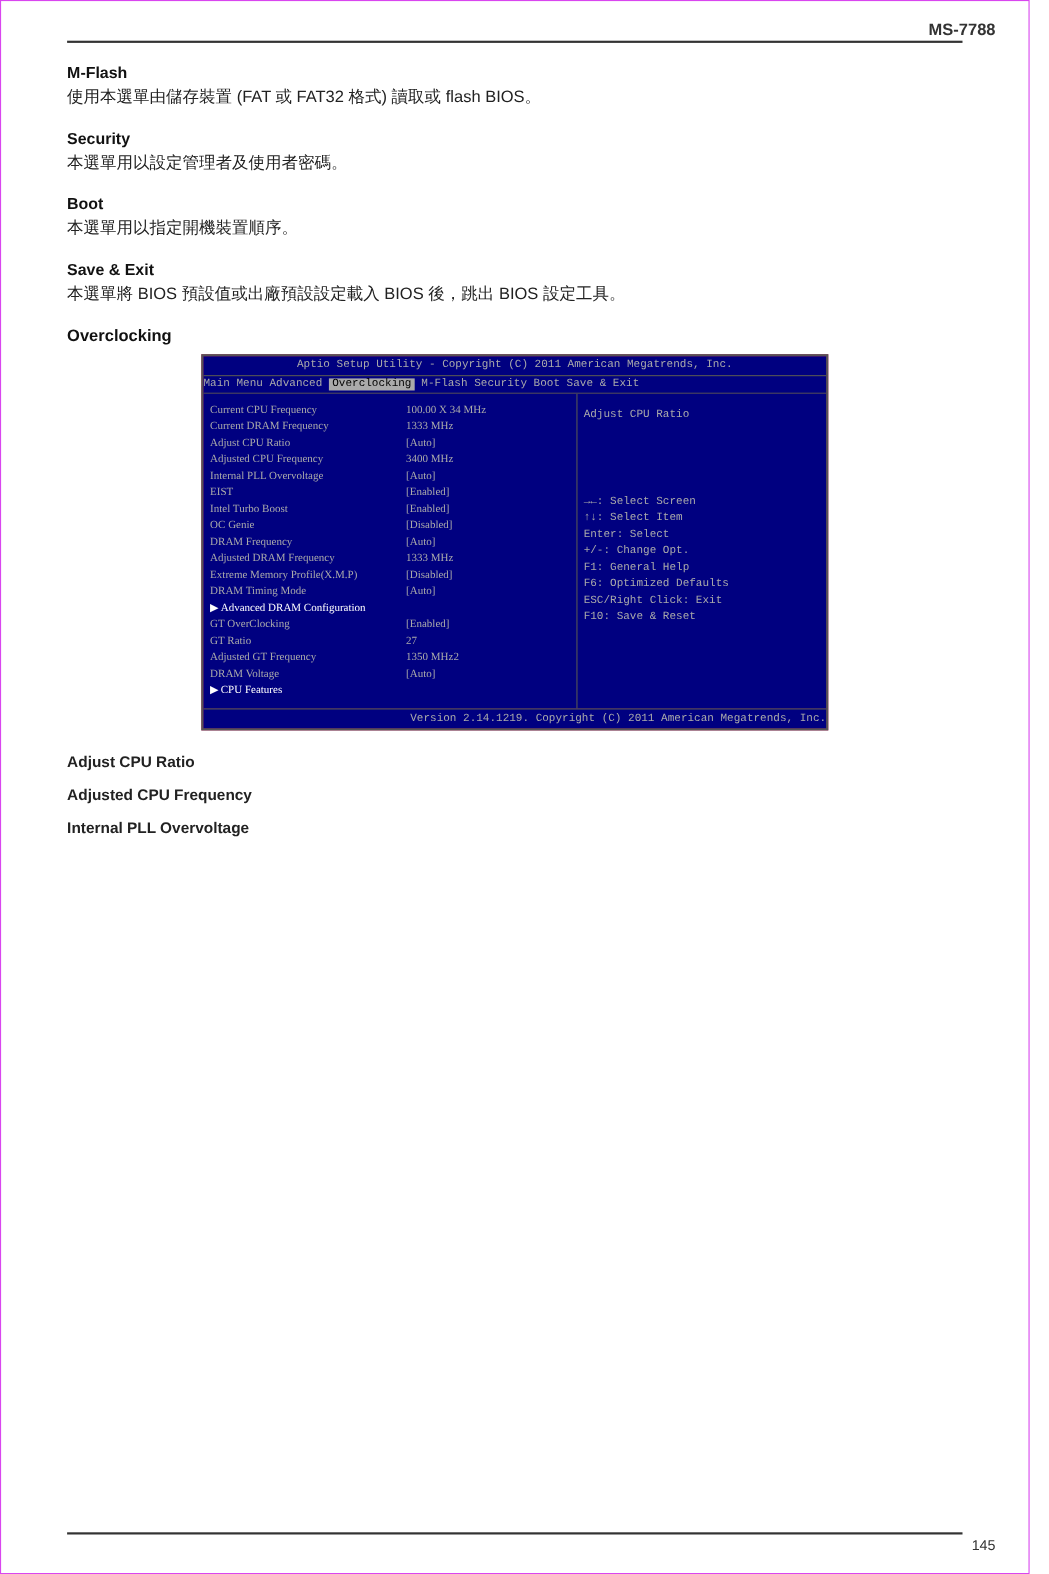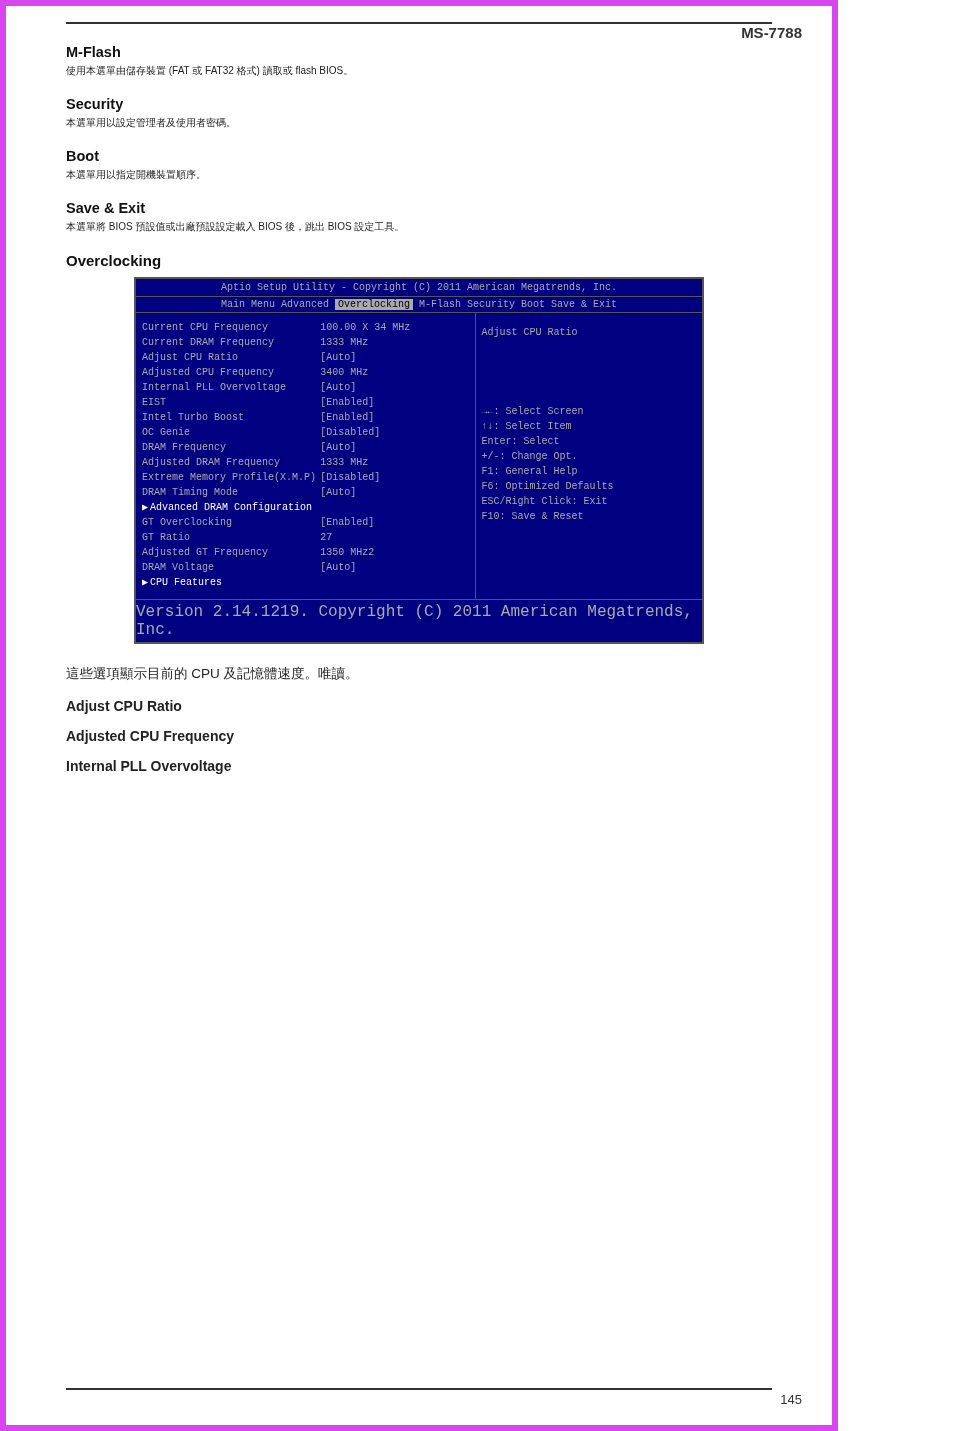"MS-7788" .page-container { border: 6px solid #d946ef -> 1px solid #d946ef; padding: 16px 60px 40px 60px -> 36px 60px 40px 60px; width: 838px -> 936px }
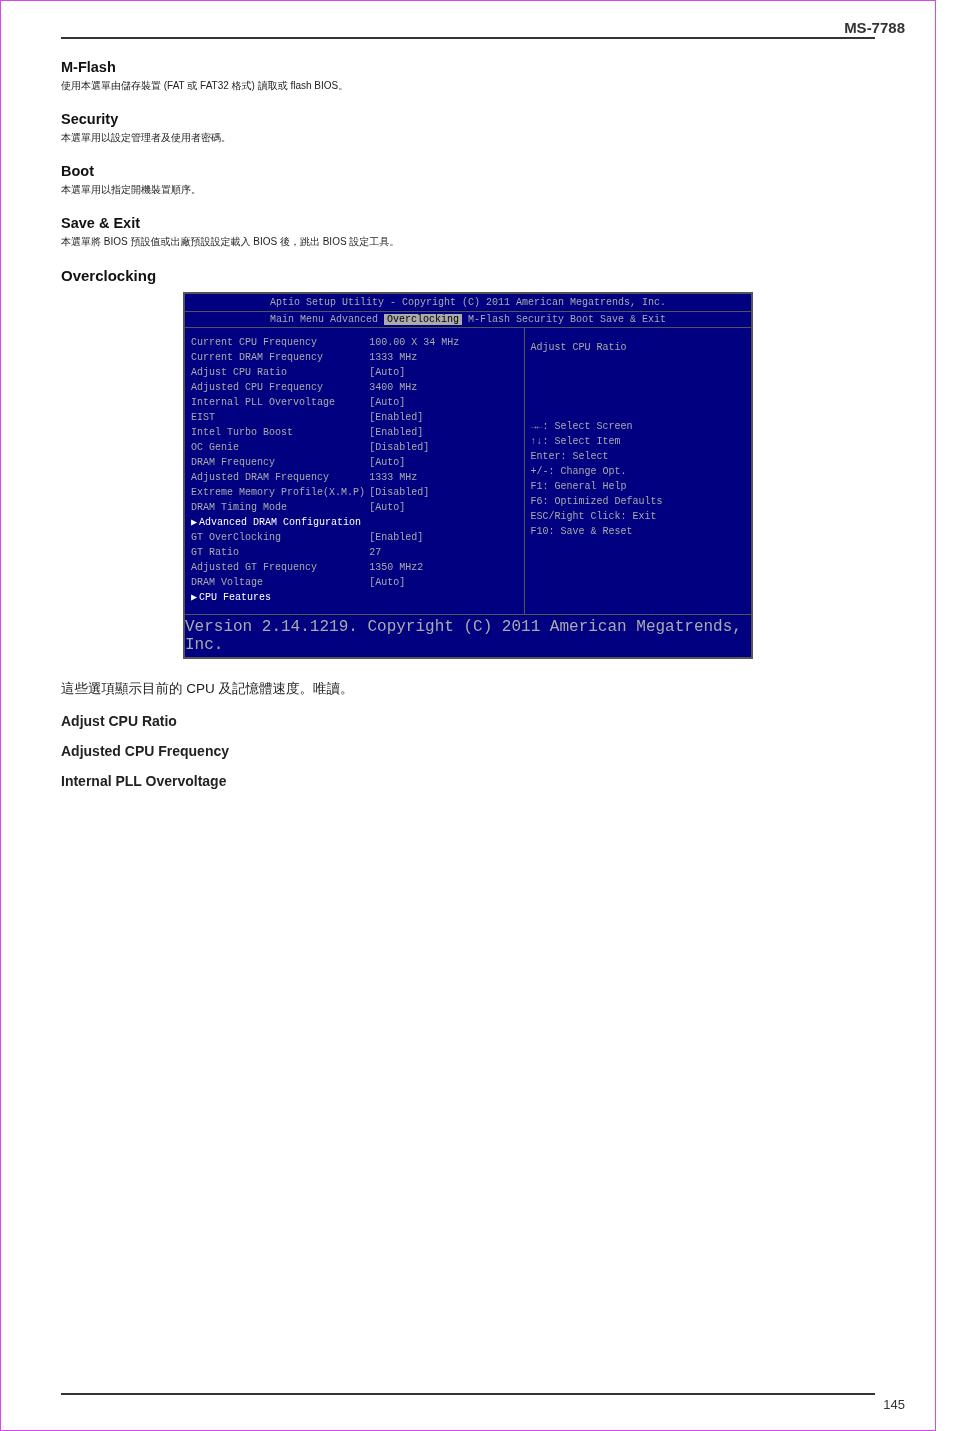"使用本選單由儲存裝置 (FAT 或 FAT32 格式)" .section-desc { font-size: 10px -> 15px }
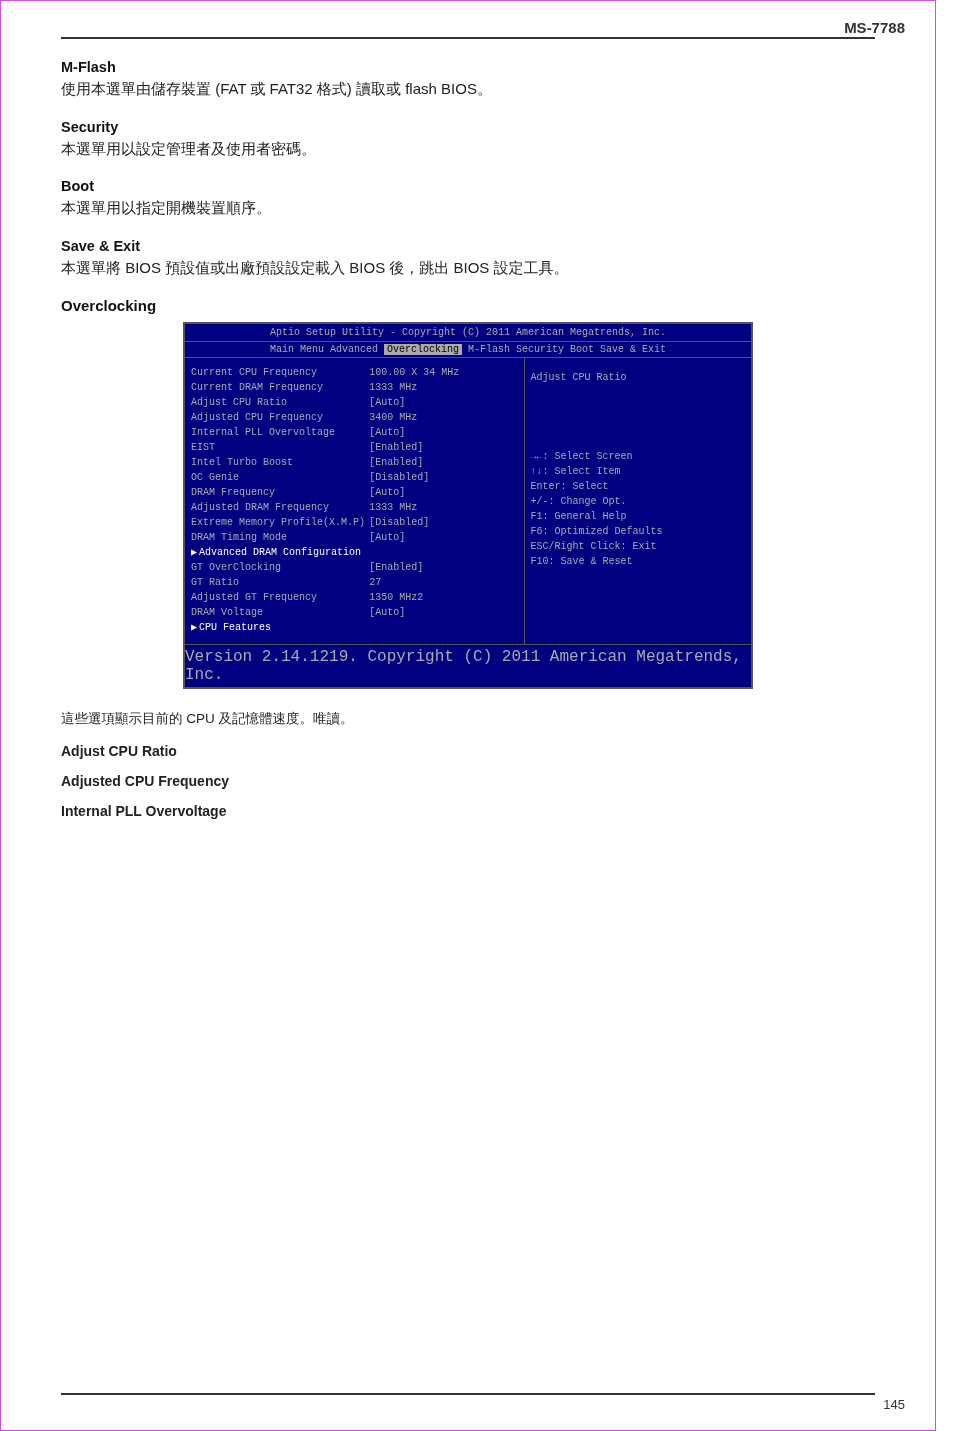"Main Menu Advanced Overclocking M-Flash" .bios-nav { text-align: center -> left }
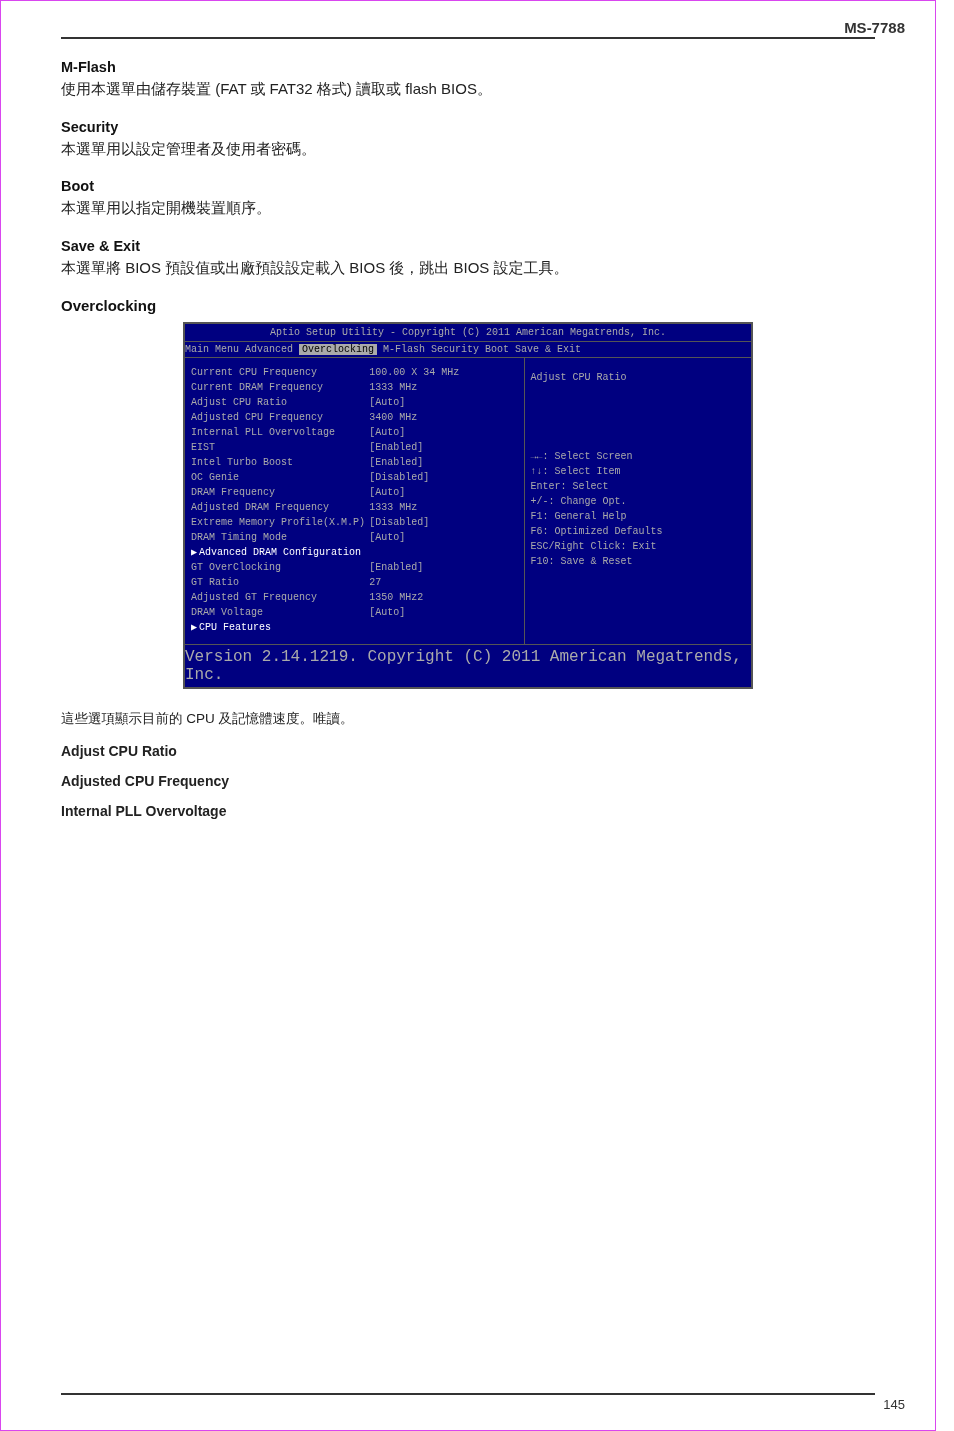"Current CPU Frequency" .bios-left { font-family: none -> Liberation Serif, serif }
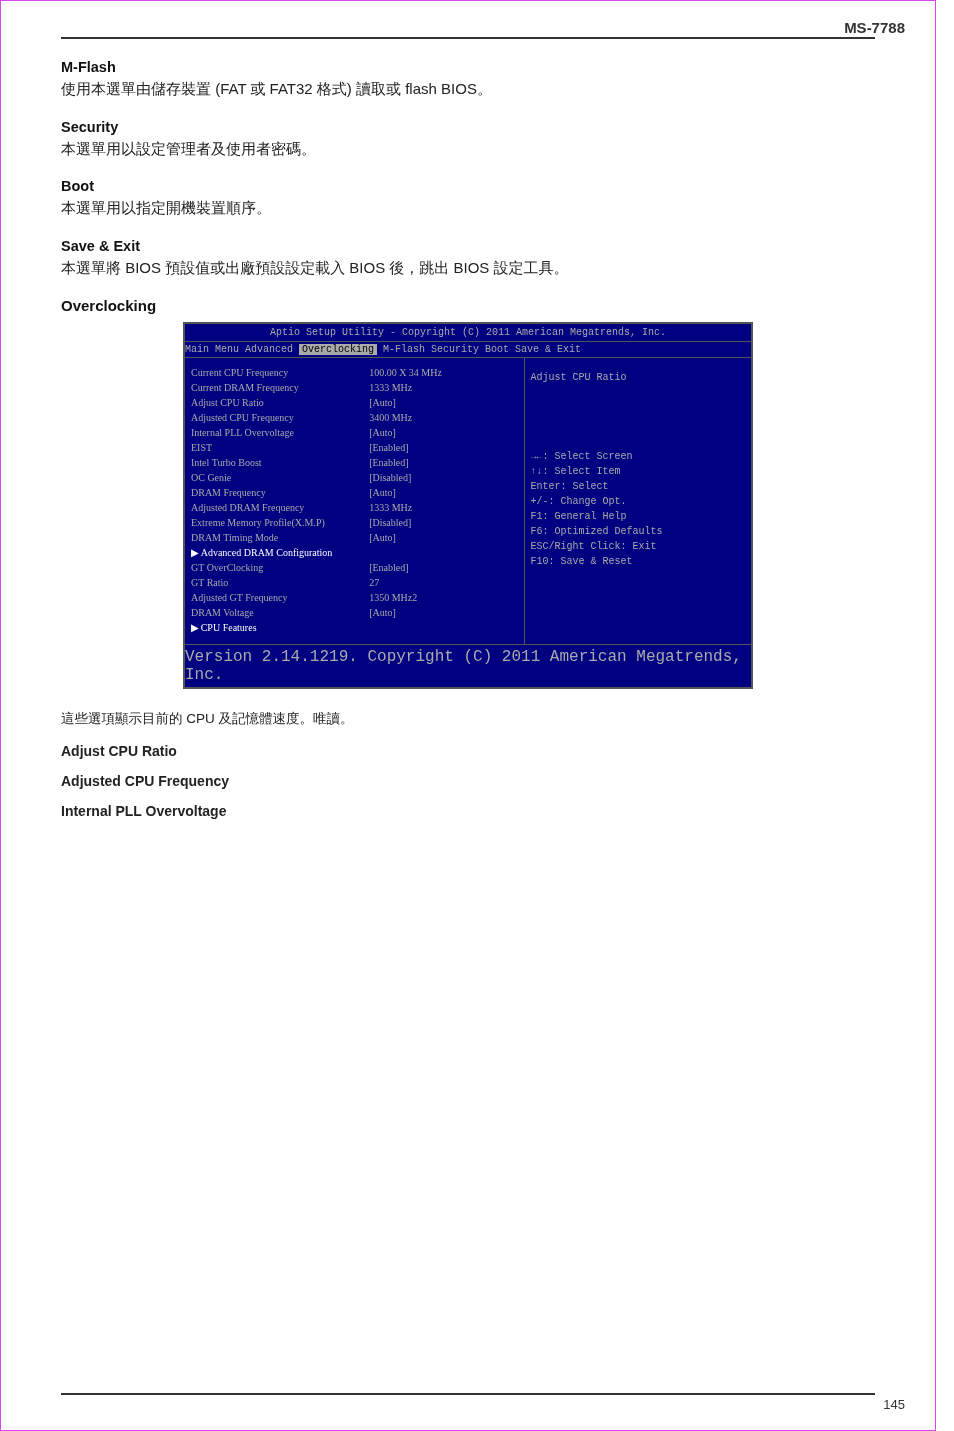"Version 2.14.1219. Copyright (C) 2011" .bios-footer { font-size: 16px -> 10px; text-align: left -> right }
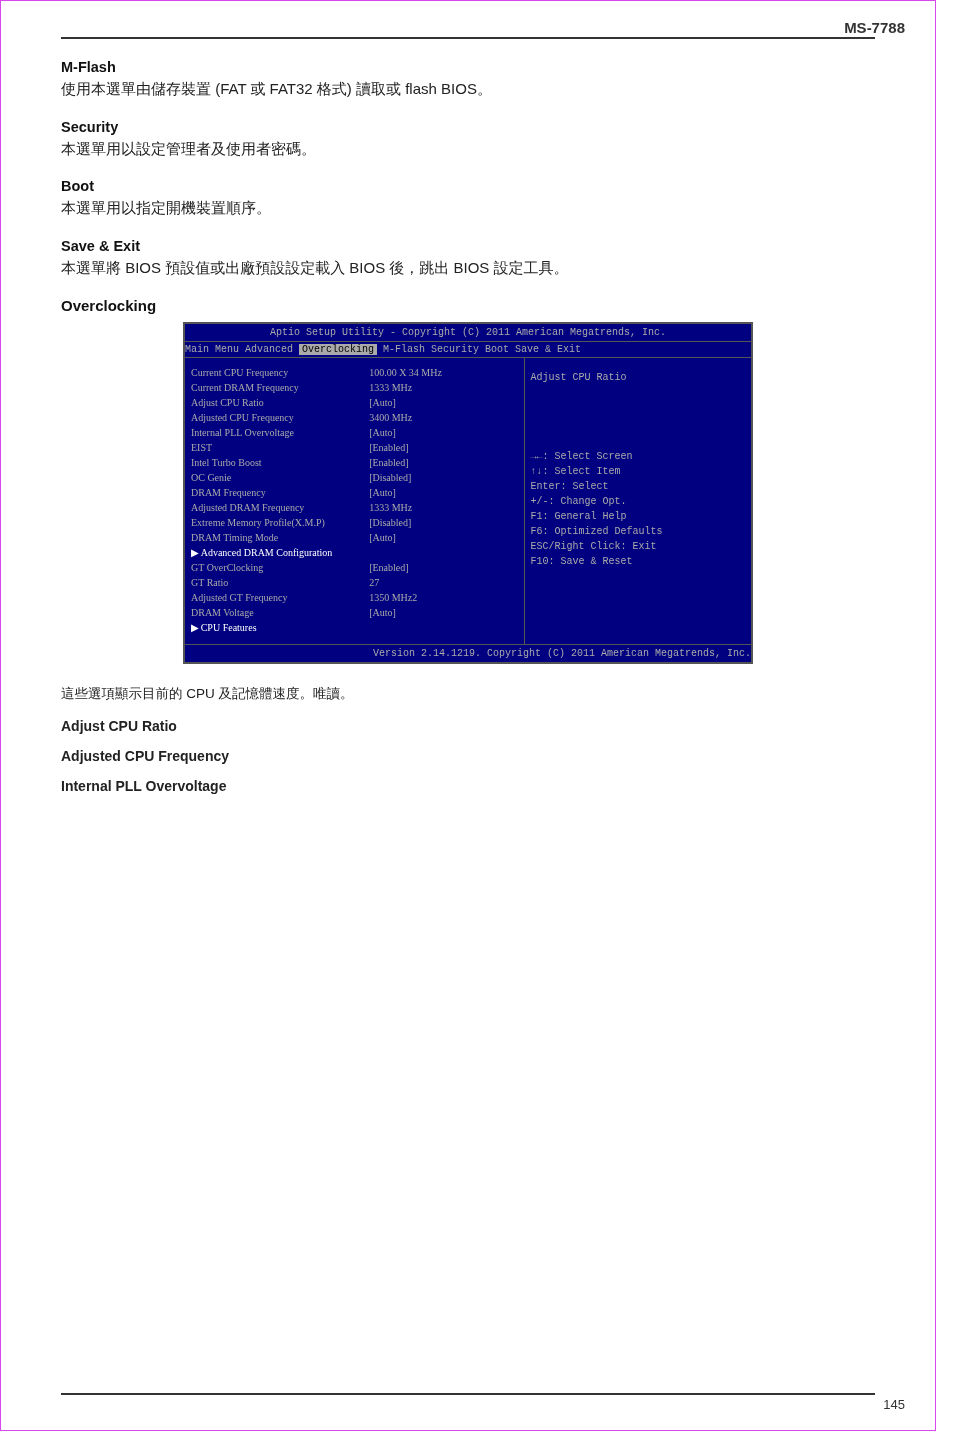"這些選項顯示目前的 CPU 及記憶體速度。唯讀。" div.bottom-section-desc { html: <div>這些選項顯示目前的 CPU 及記憶體速度。唯讀。</div> -> none }
